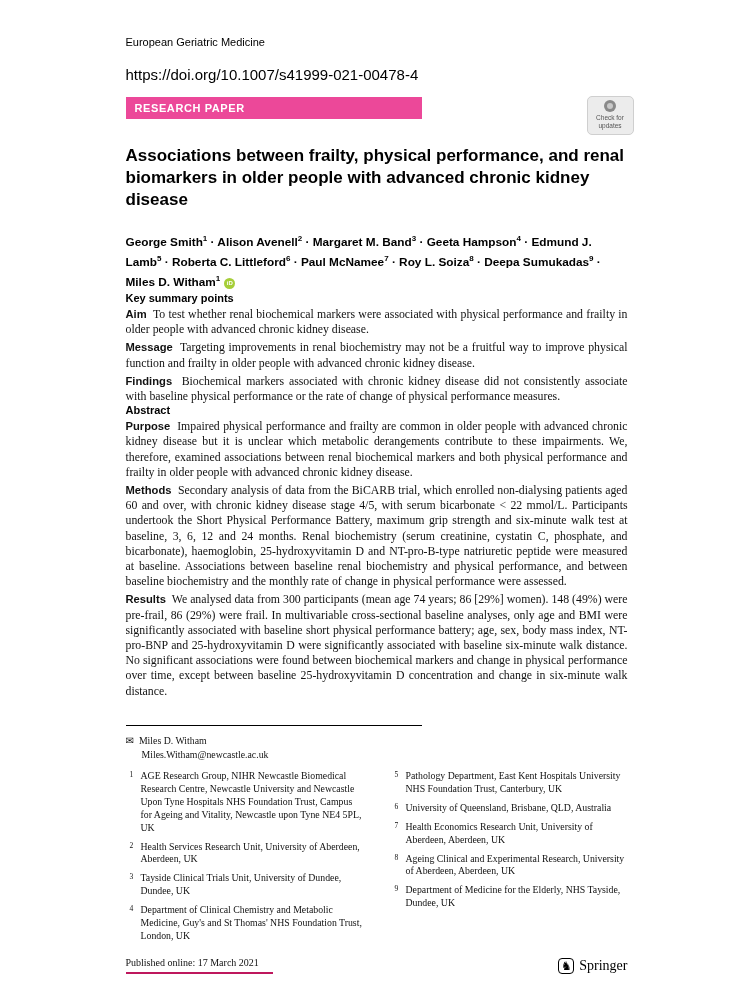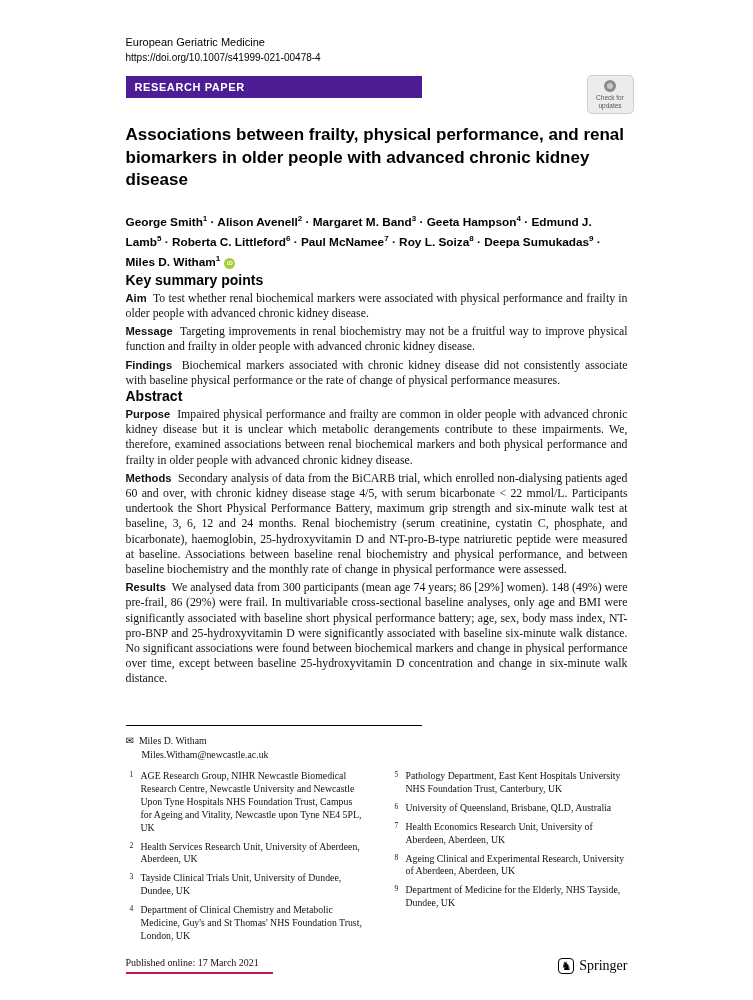"https://doi.org/10.1007/s41999-021-00478" .doi { font-size: 10px -> 15px; margin-top: 2px -> 16px }
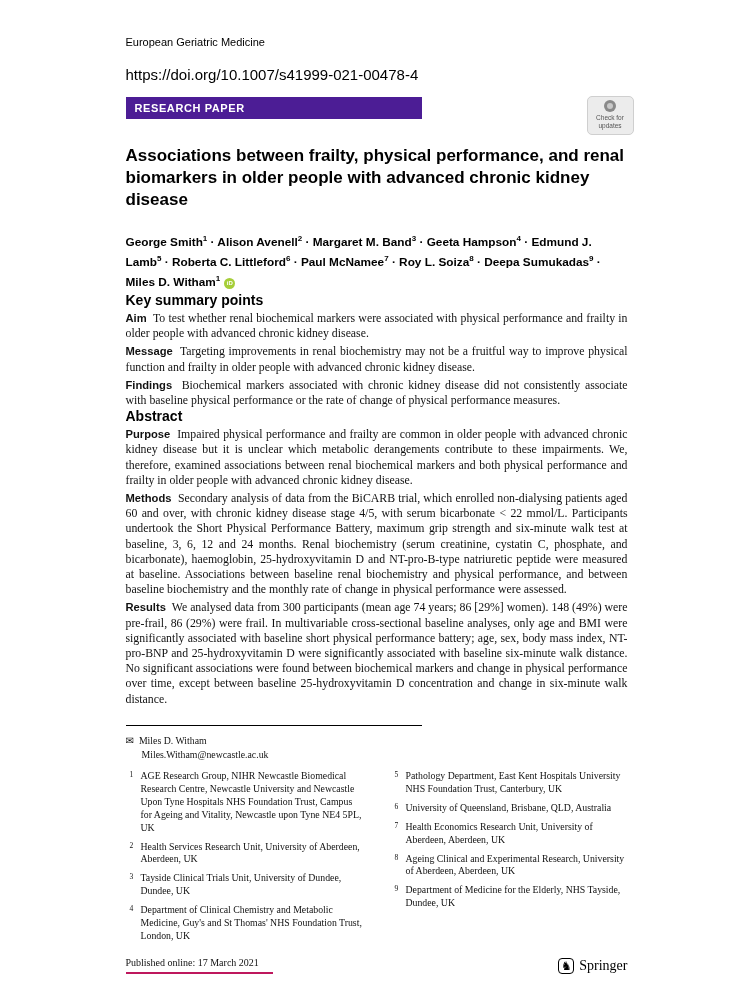"RESEARCH PAPER" .research-bar { background: #4c1d95 -> #ec4899 }
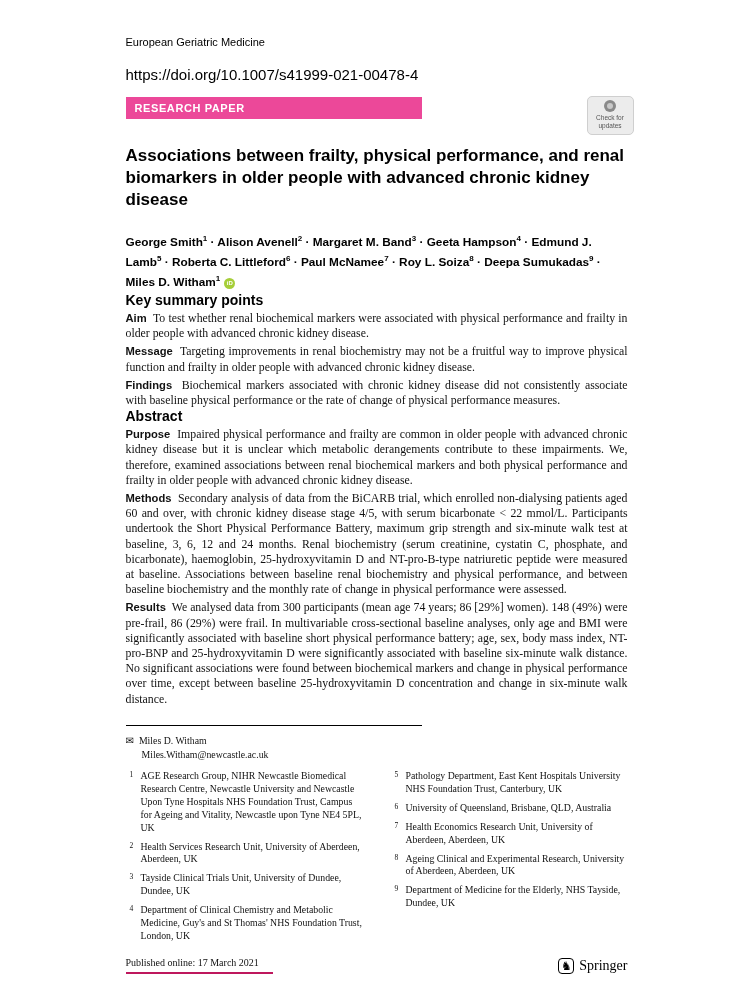"Key summary points" h2.sec { font-size: 14px -> 11px }
